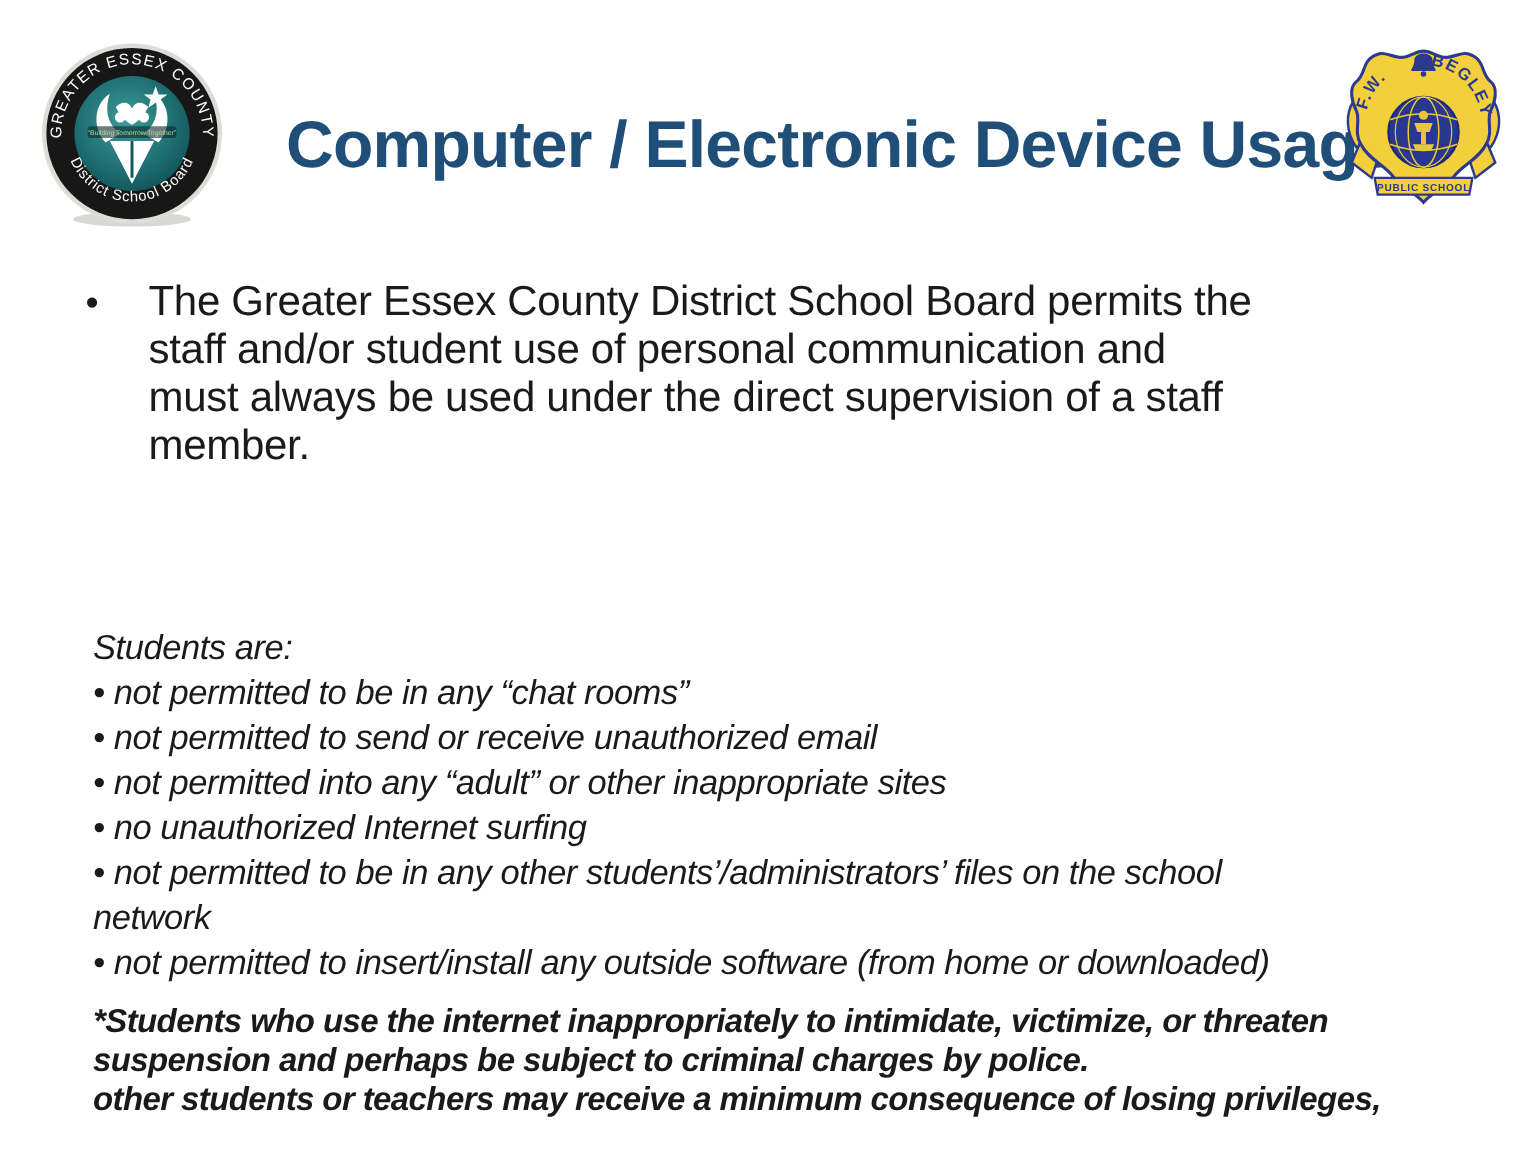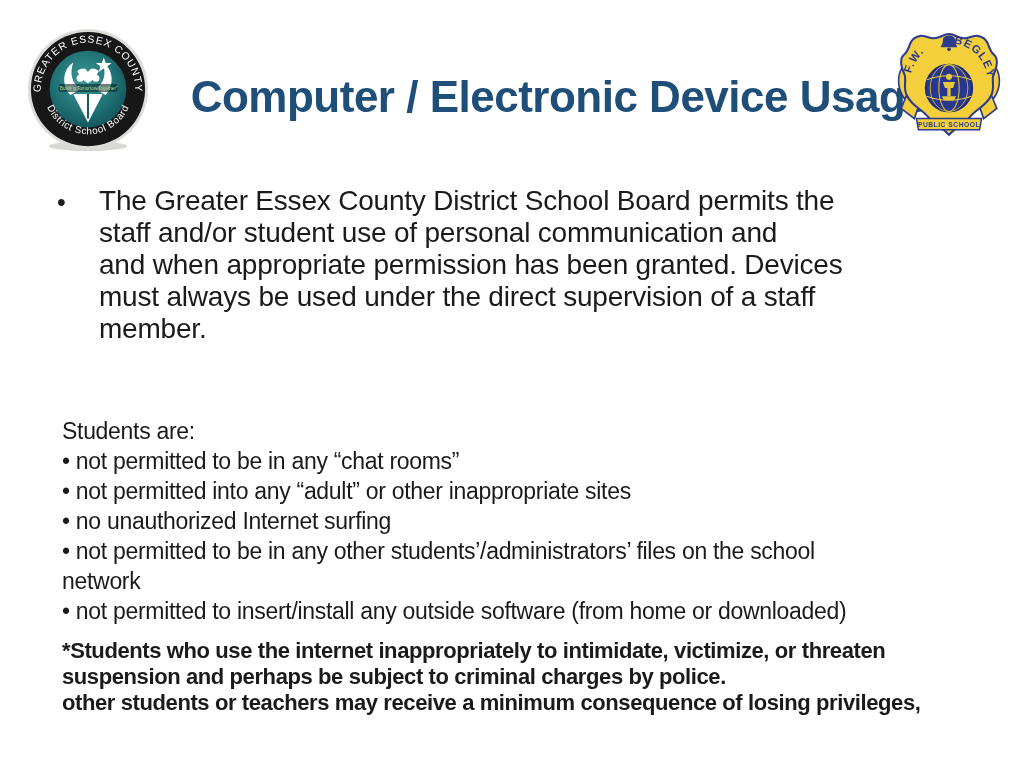"and when appropriate permission has" div.pline { html: <div>and when appropriate permission has been granted. Devices</div> -> none }
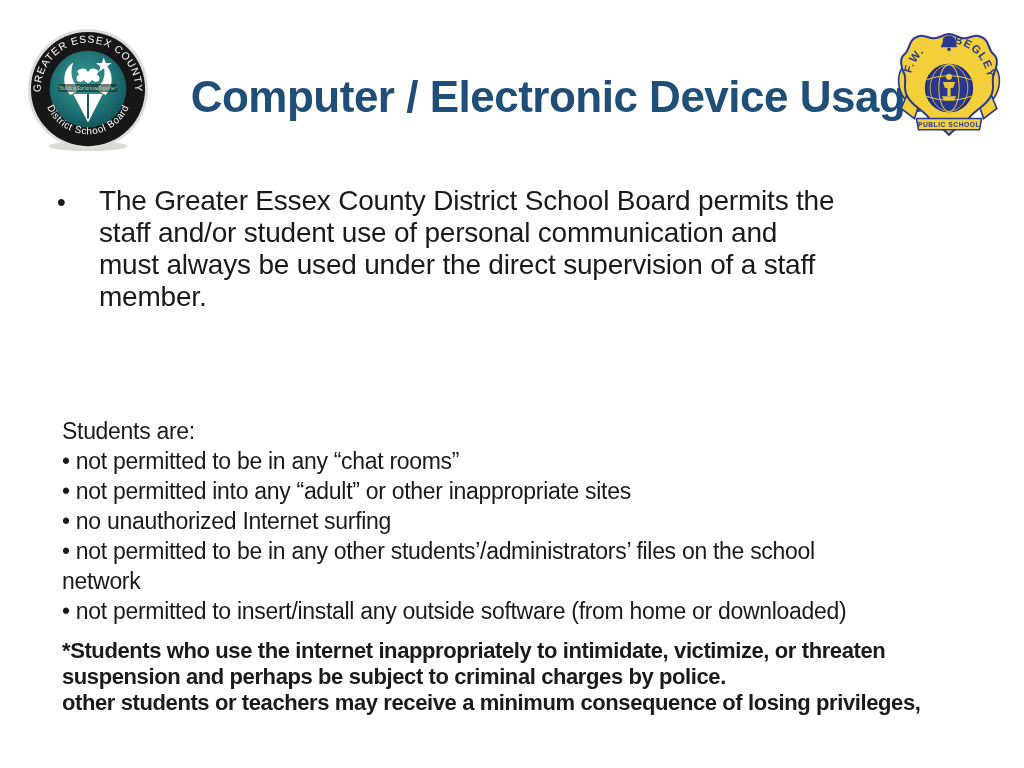"Students are:" .students .sline { font-style: none -> italic }
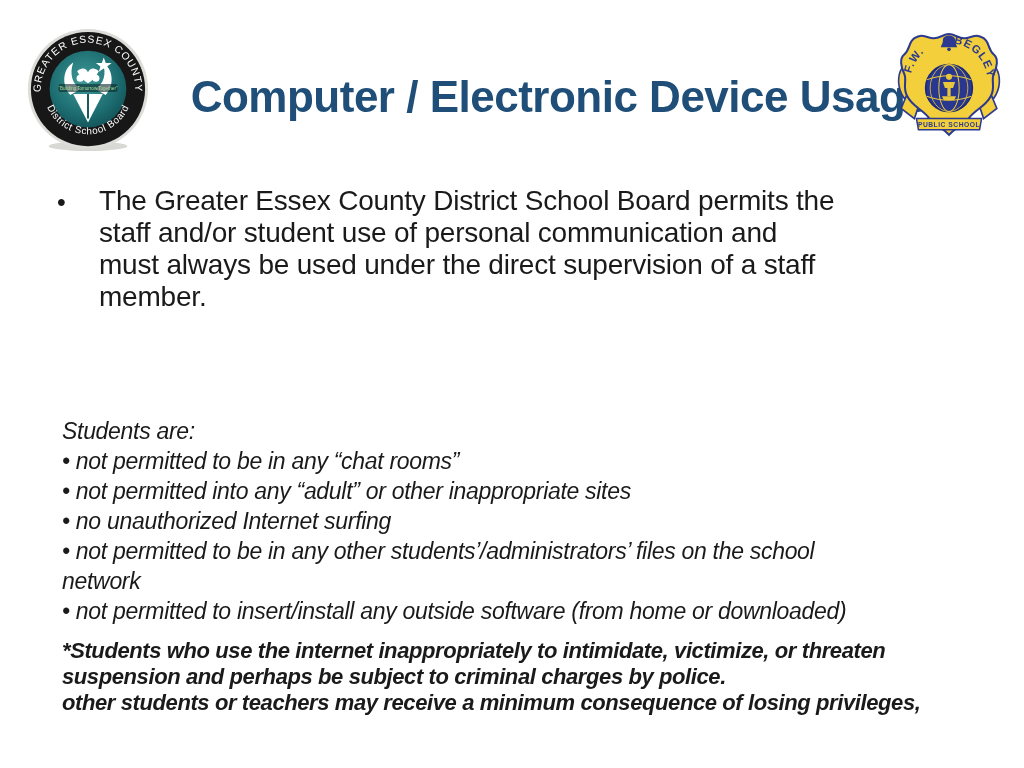"• not permitted to send" div.sline { html: none -> <div>• not permitted to send or receive unauthorized email</div> }
